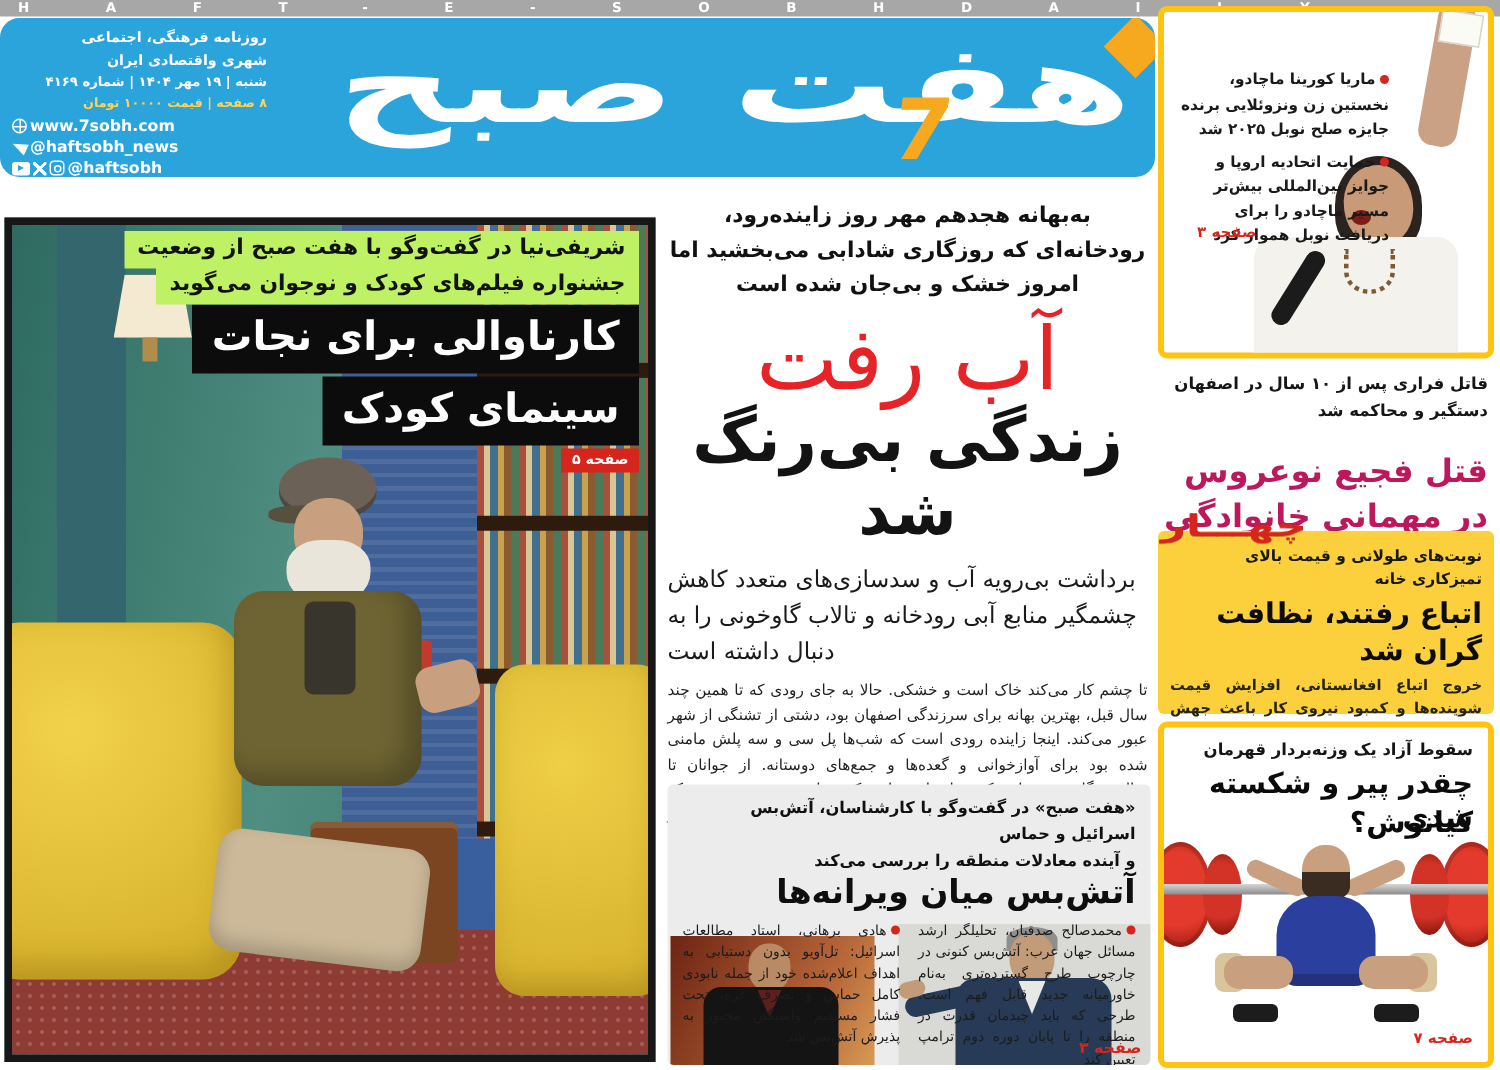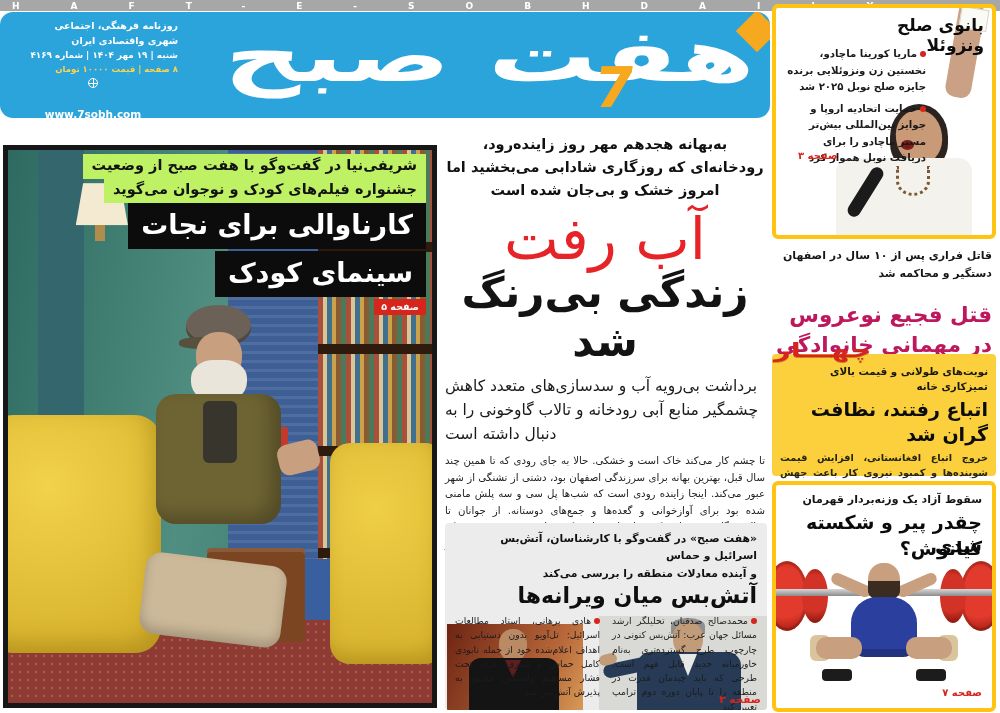"بانوی صلح ونزوئلا" div.abs { html: <div>بانوی صلح ونزوئلا</div> -> none }
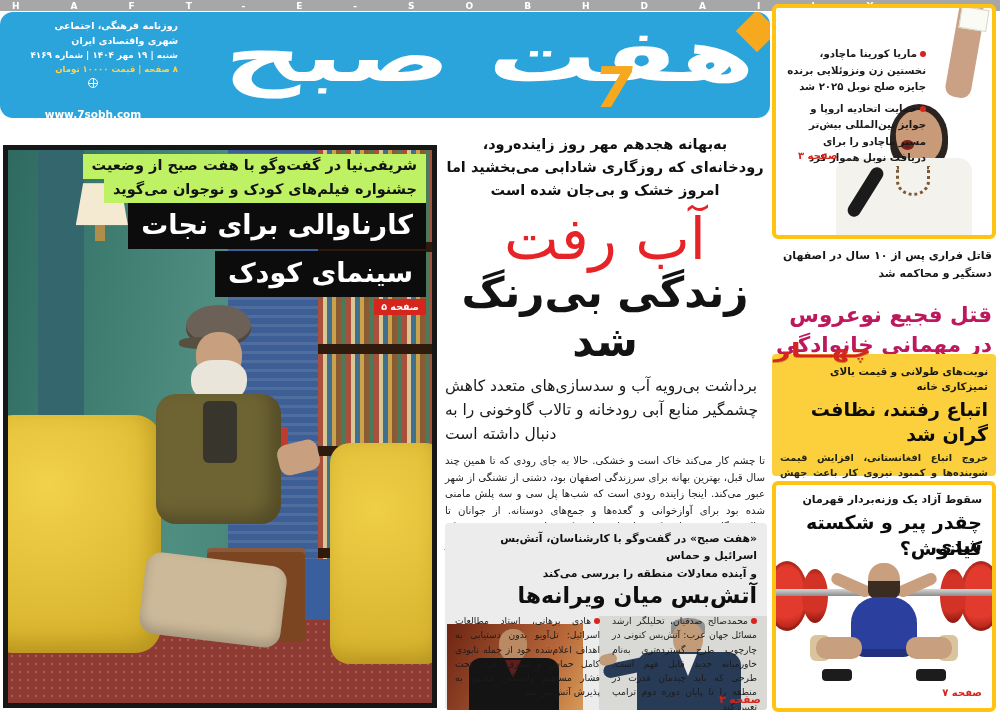"www.7sobh.com" .mast-row { flex-direction: column -> none; gap: 20px -> 2px }
